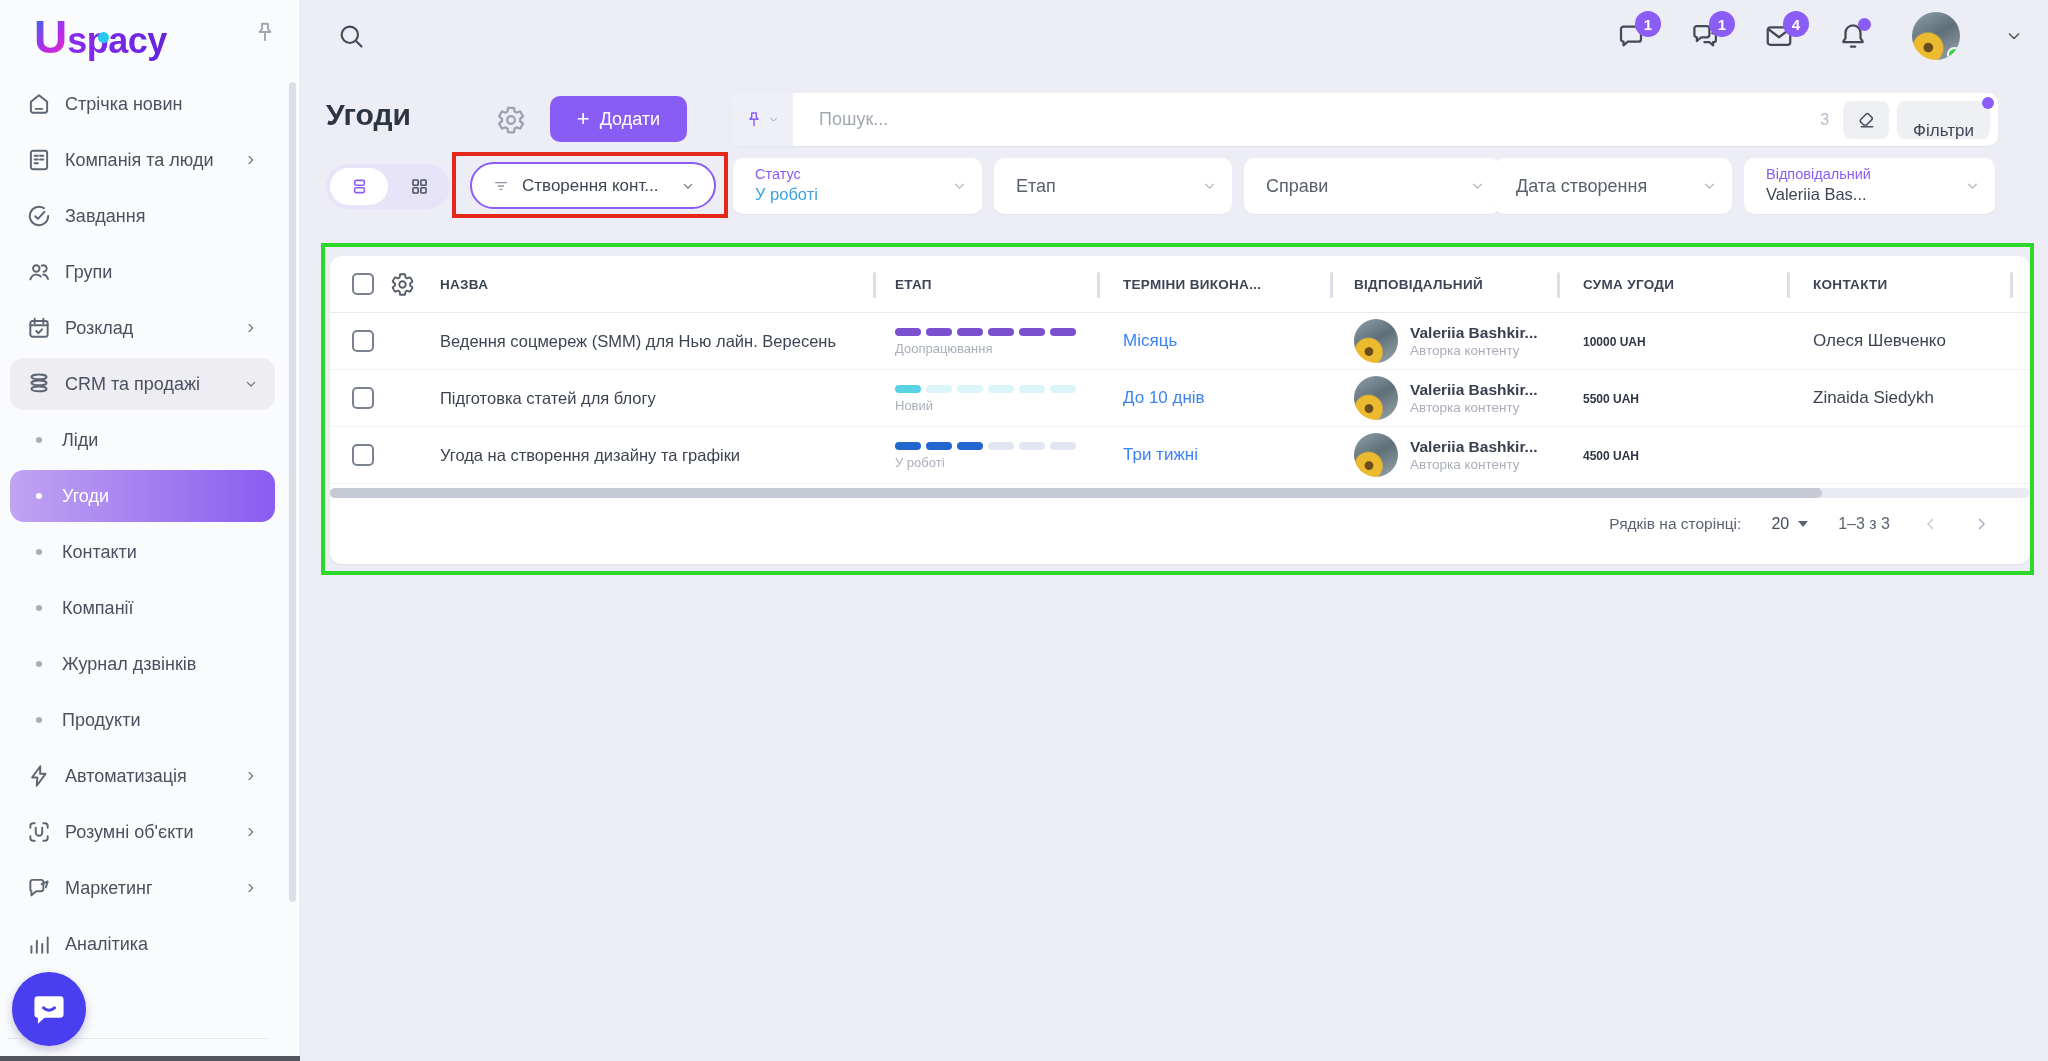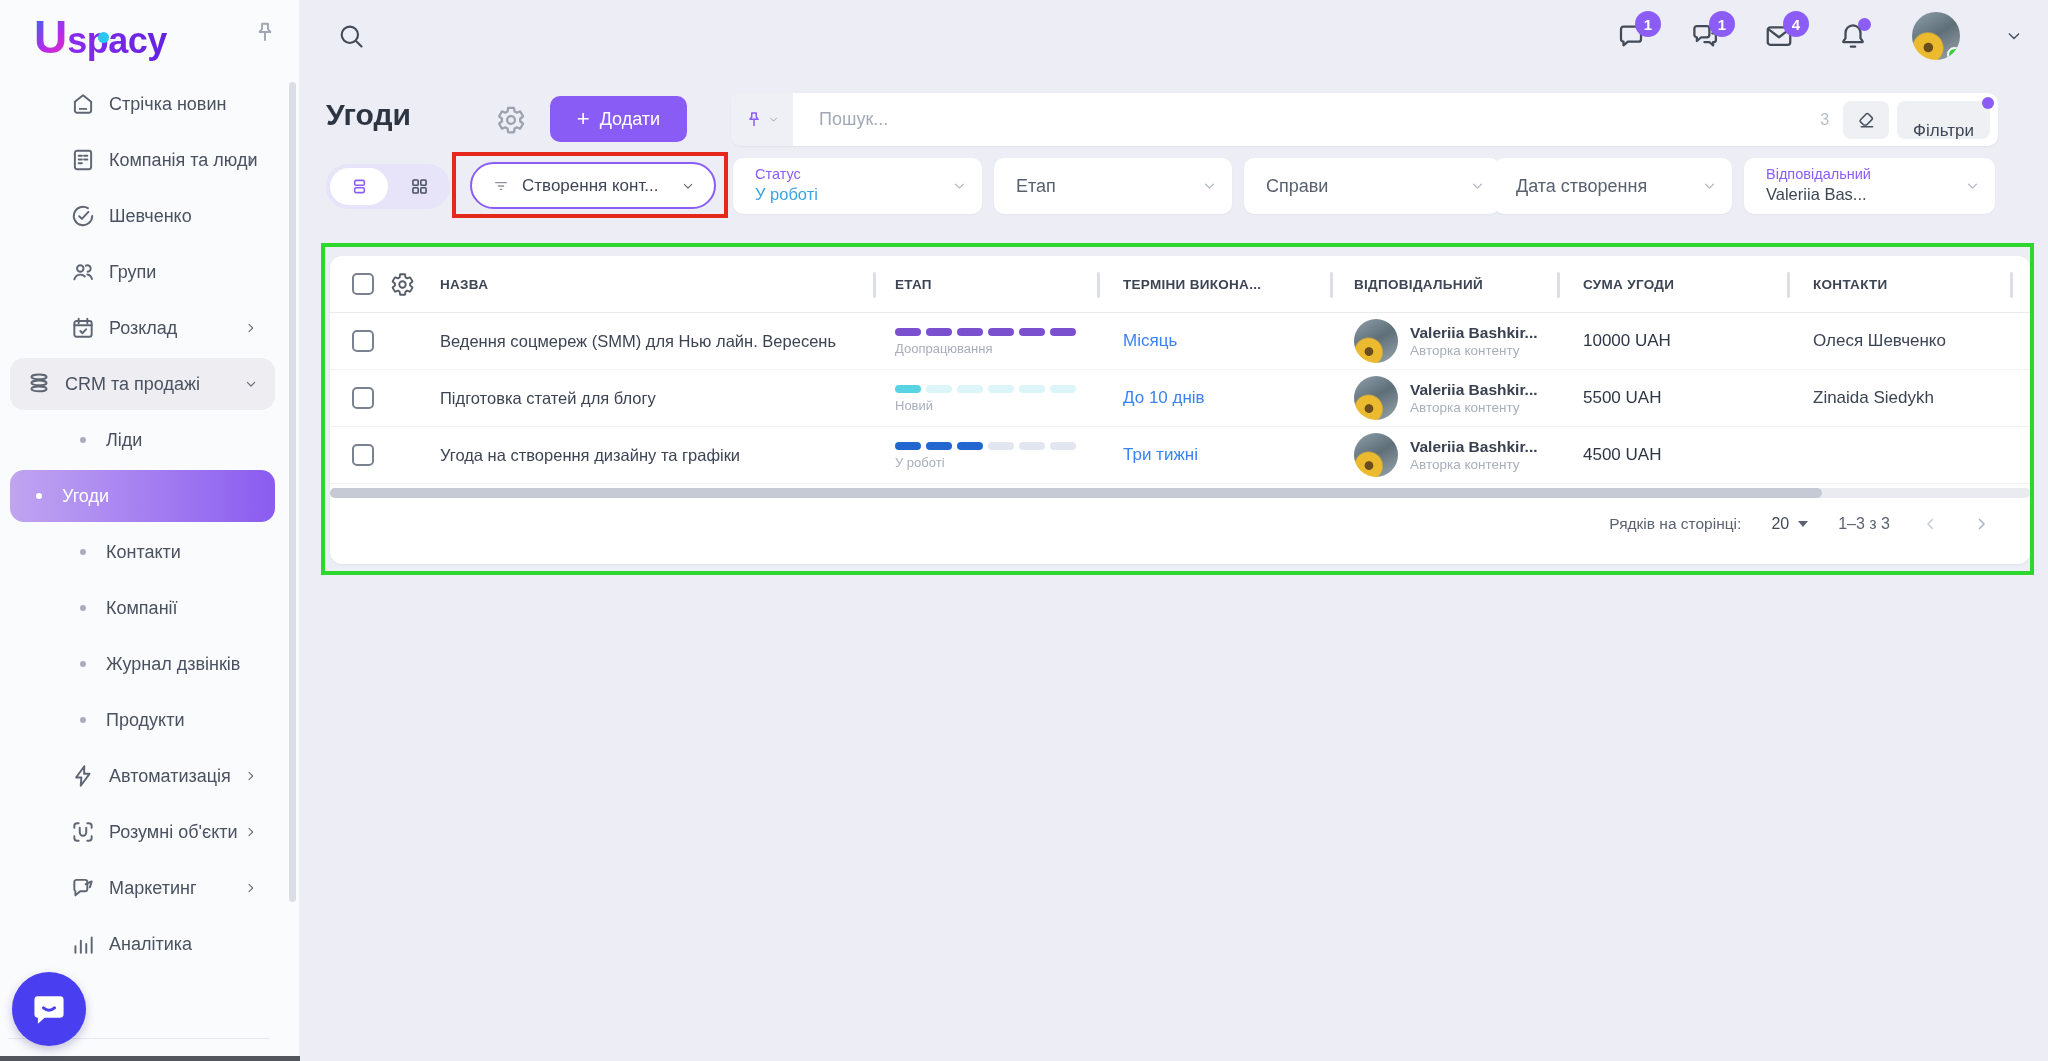"Стрічка новин" .mi { margin-left: 44px -> none }
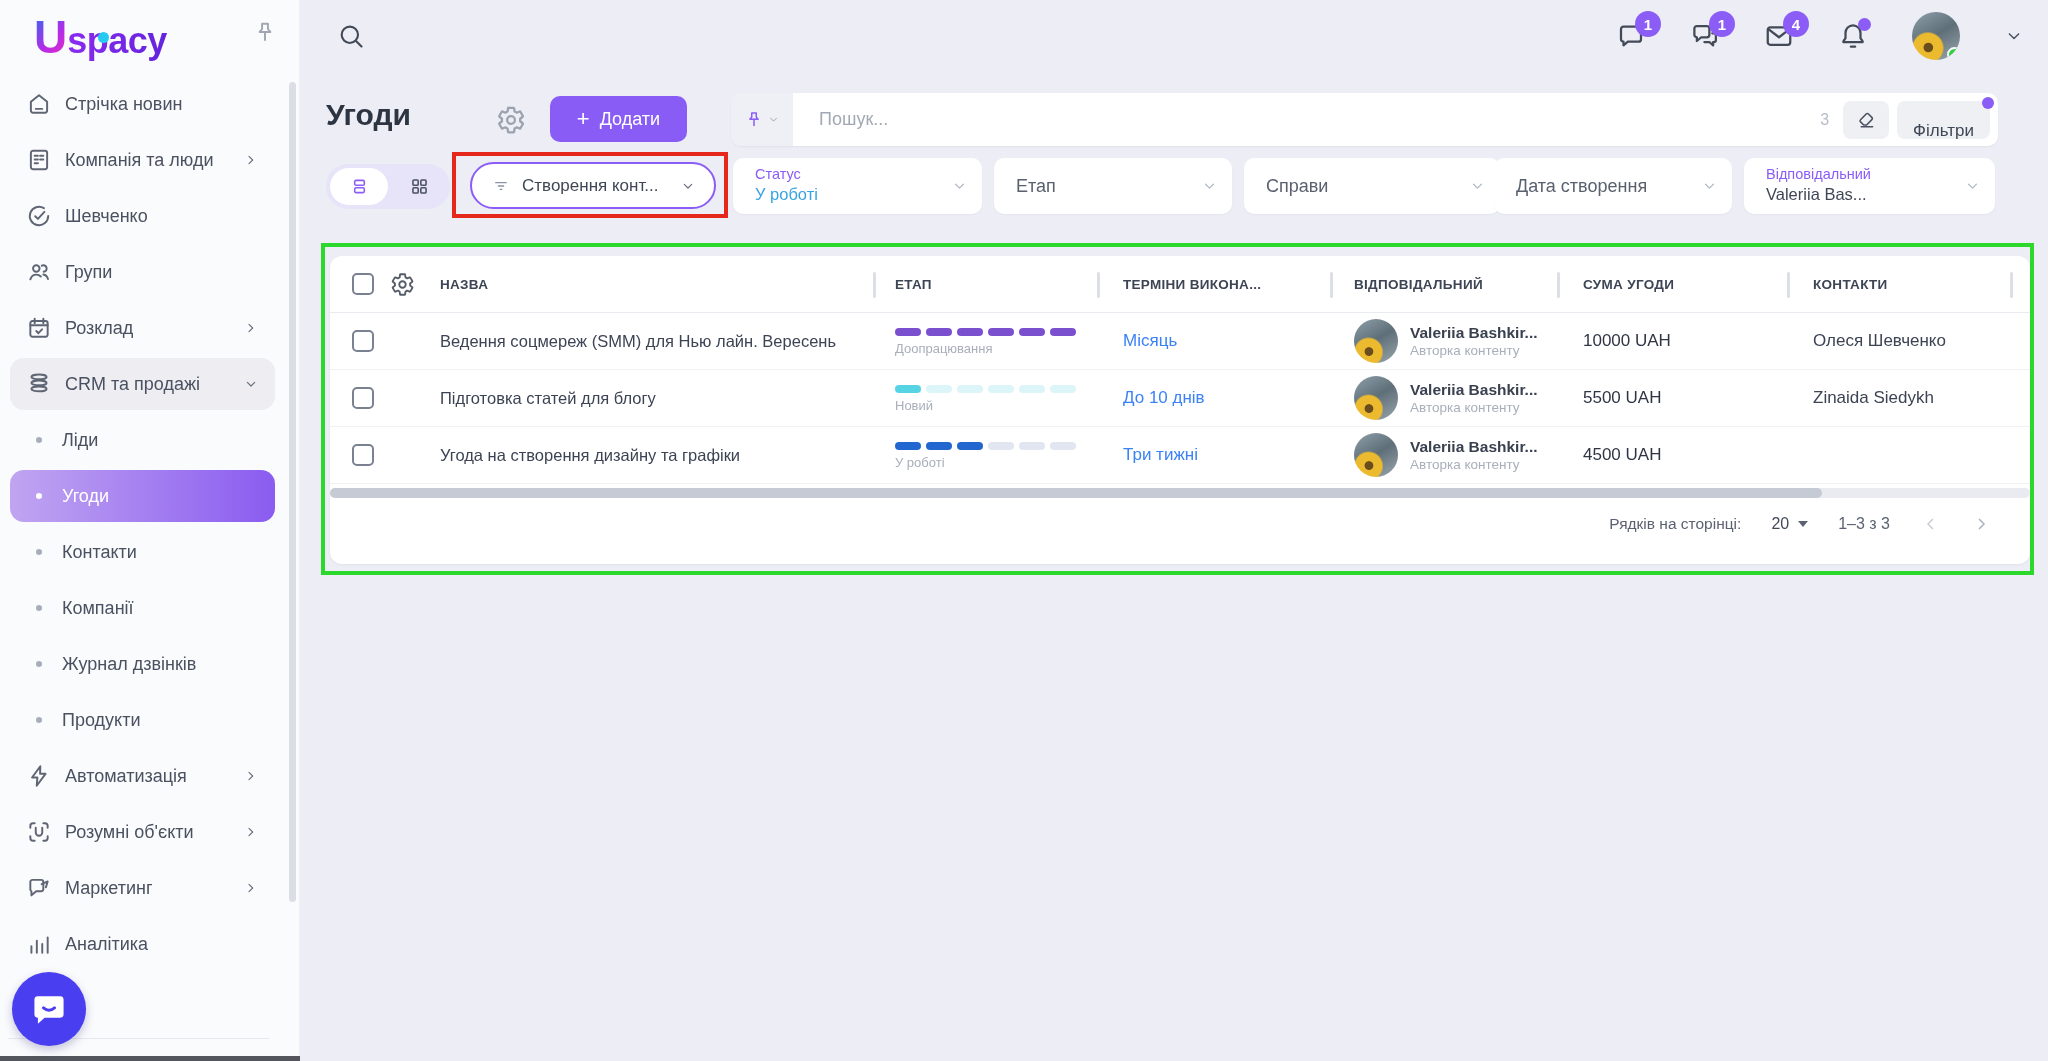"Шевченко" span.mi-label { text: Шевченко -> Завдання }
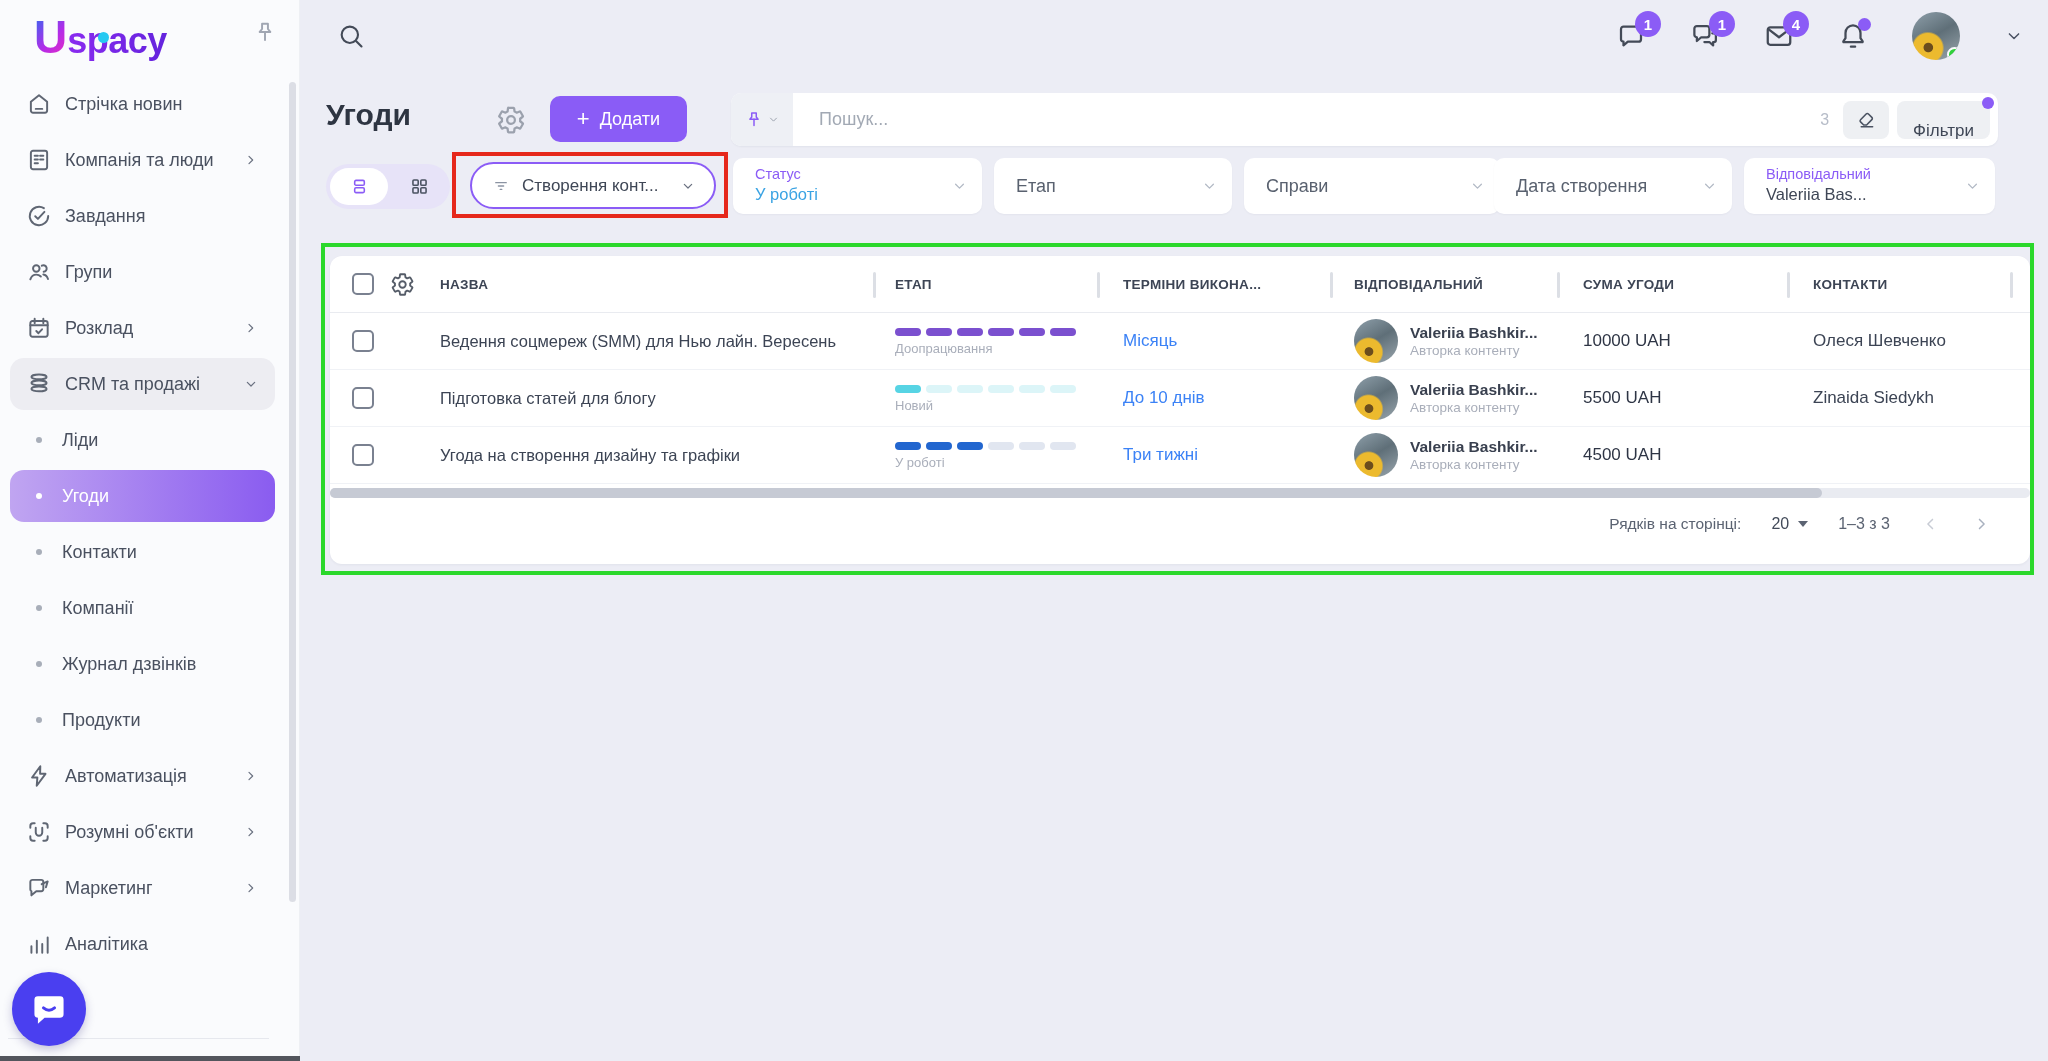"10000 UAH" .sum { font-size: 17px -> 12px; font-weight: 400 -> 700 }
